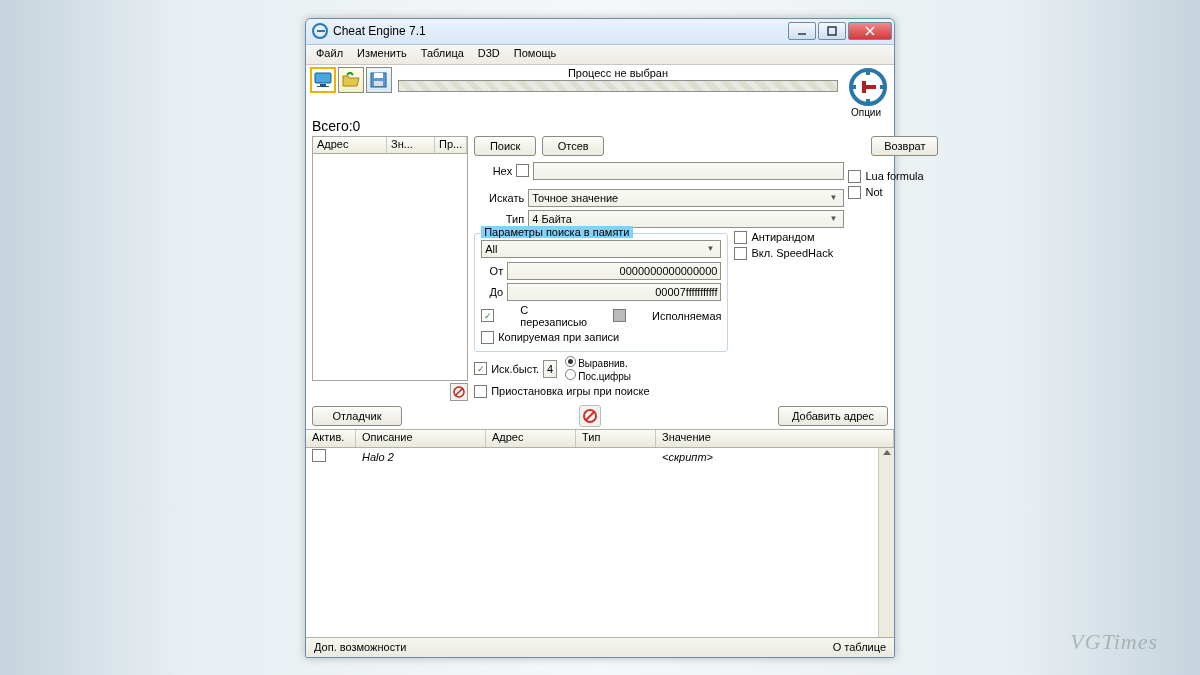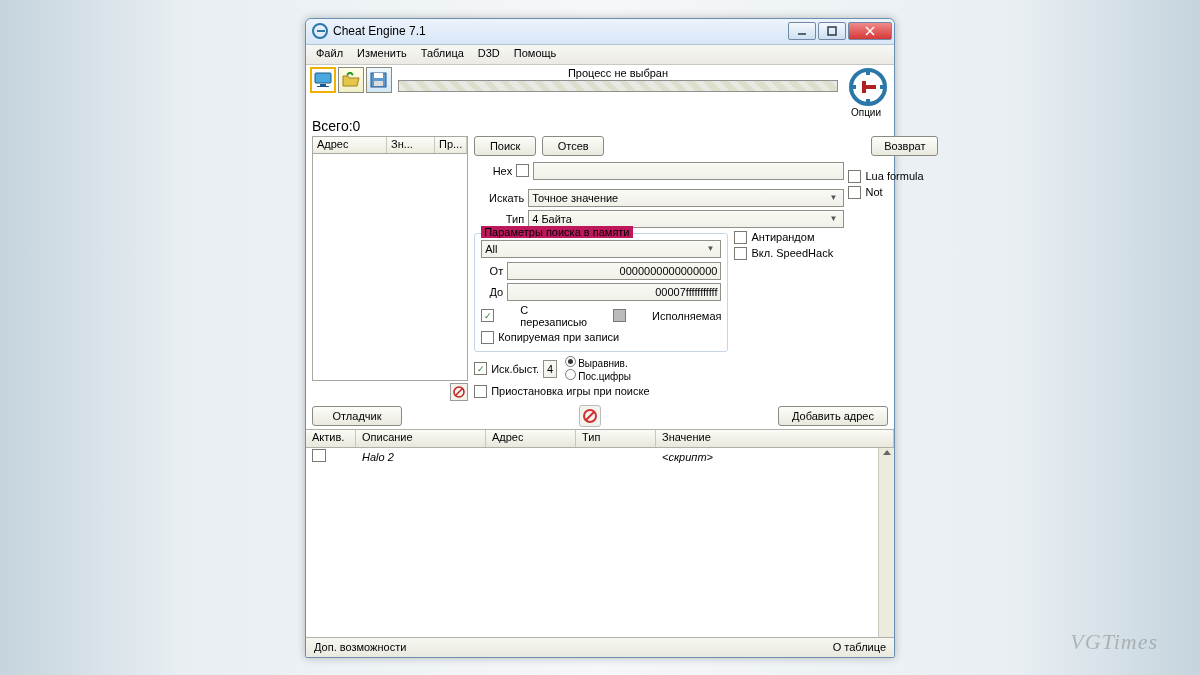"Параметры поиска в памяти" .groupbox .legend { background: #be185d -> #7dd3fc }
